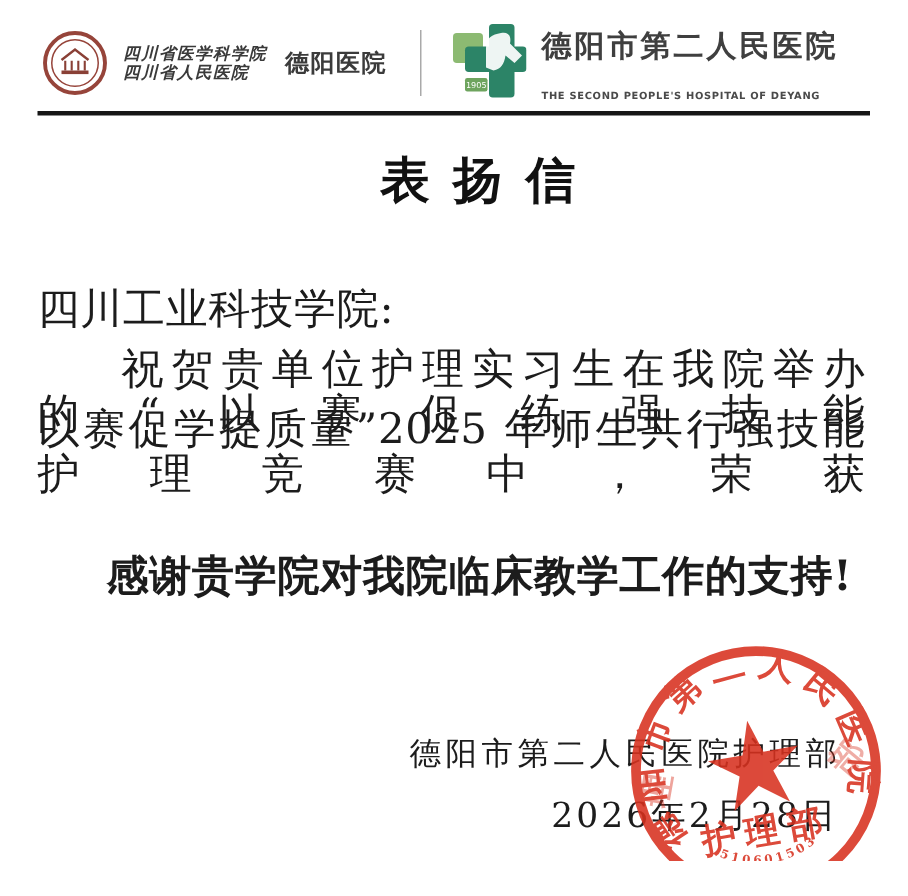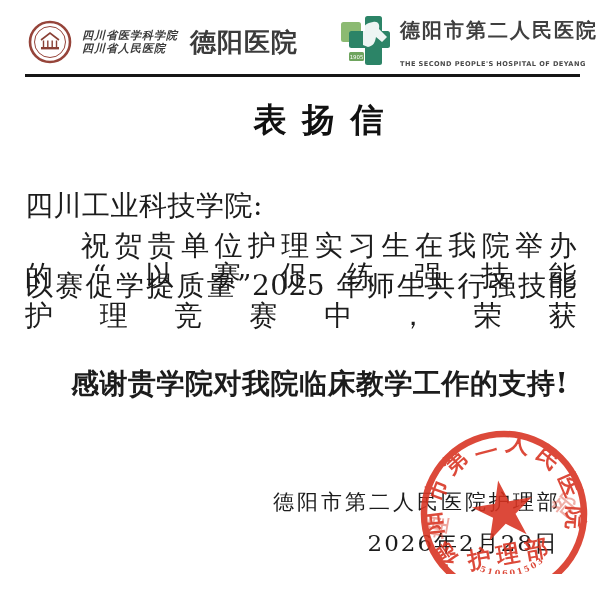"德阳医院" .hosp-left { font-size: 26px -> 16px }
